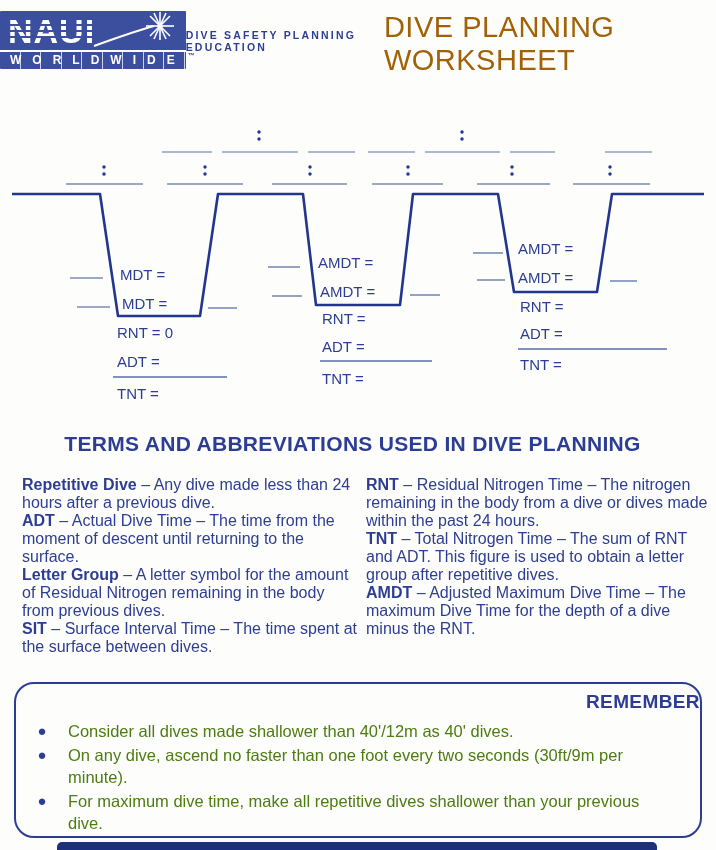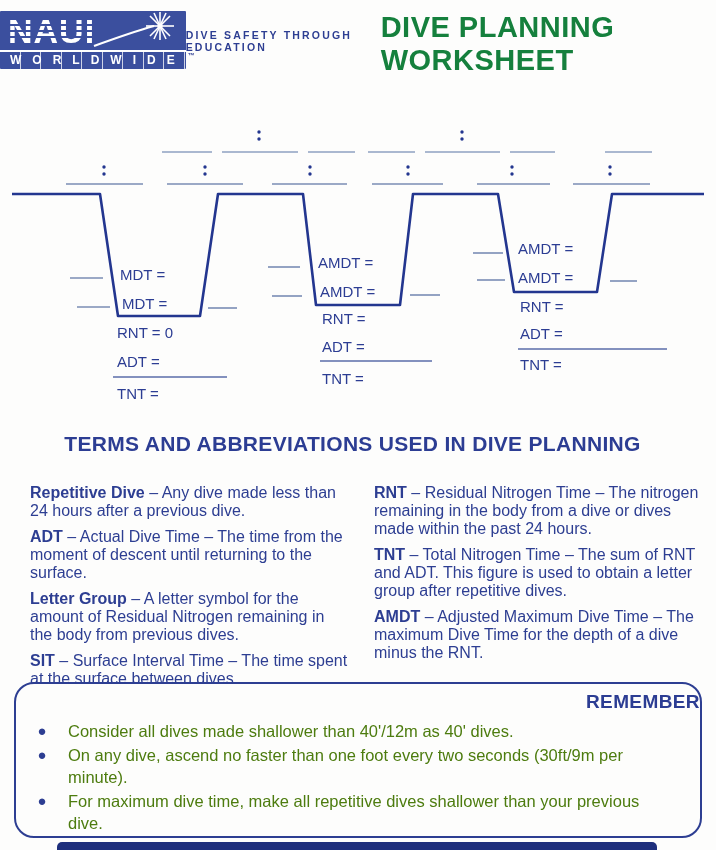"DIVE SAFETY THROUGH EDUCATION" div.tagline { text: THROUGH -> PLANNING }
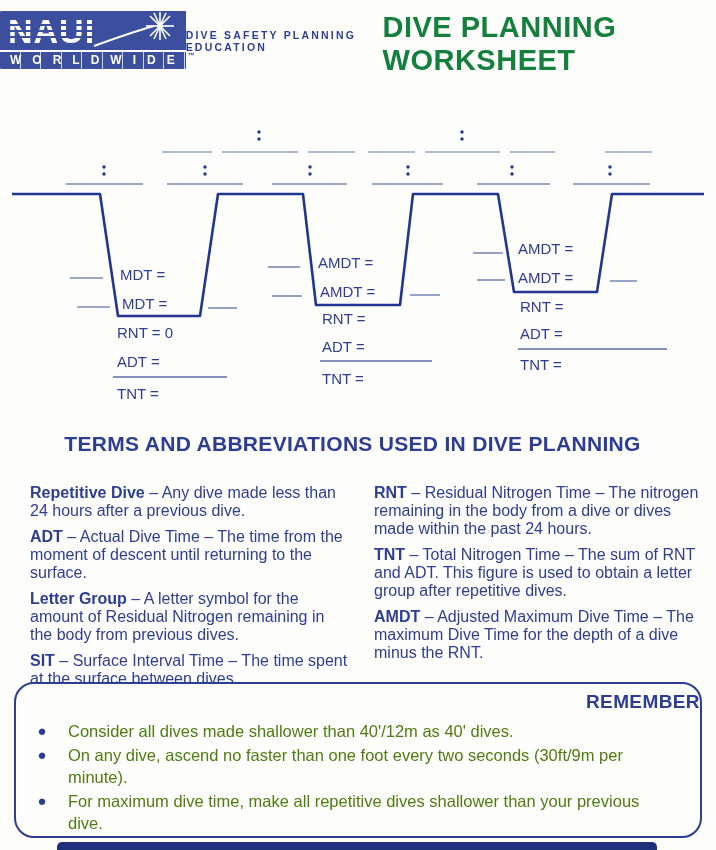"DIVE PLANNING WORKSHEET" .page-title { color: #15803d -> #a16207; font-weight: bold -> normal }
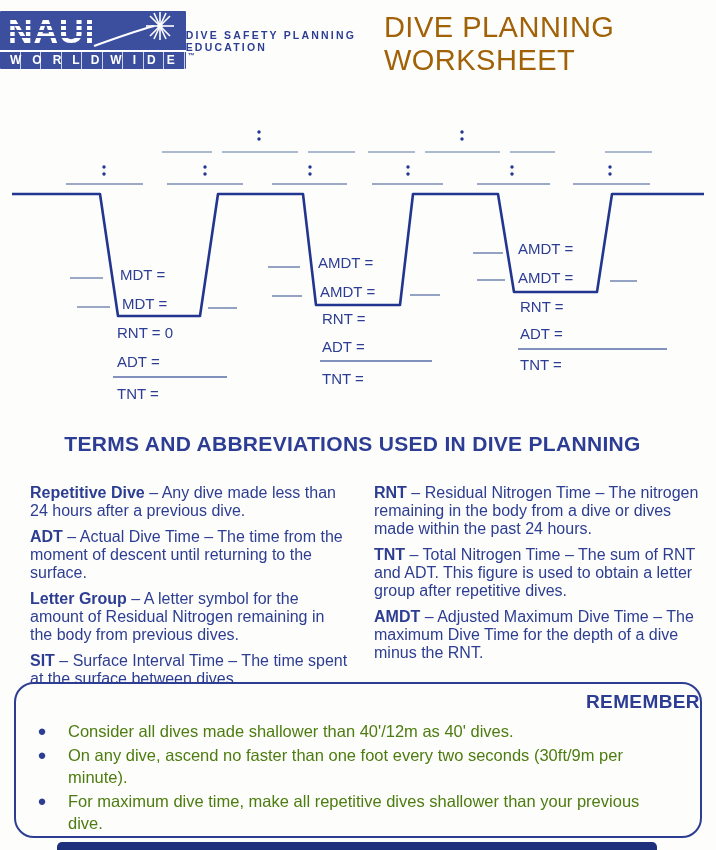"Repetitive Dive – Any dive" .col p { margin: 8px -> 0 }
